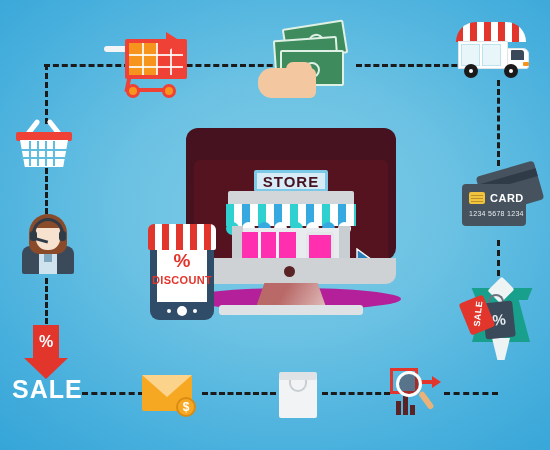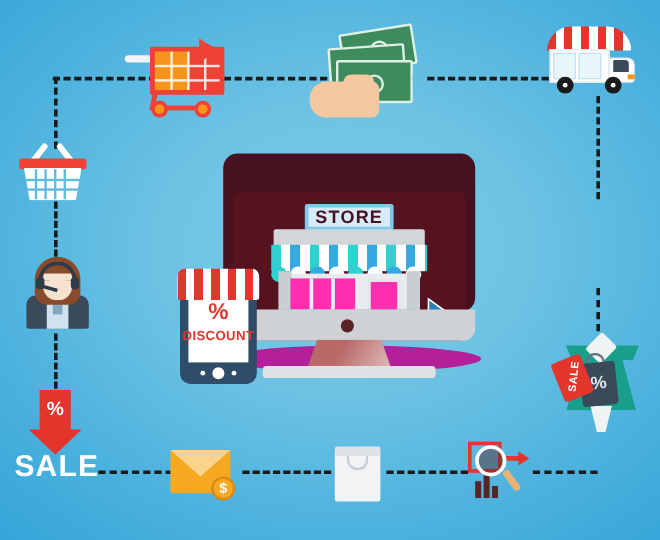"CARD" div.cards { html: none -> <div> <div> <div></div> </div> <div> <div> <b></b> <b></b> <b></b> </div> <div>CARD</div> <div>1234 5678 1234</div> </div> </div> }
